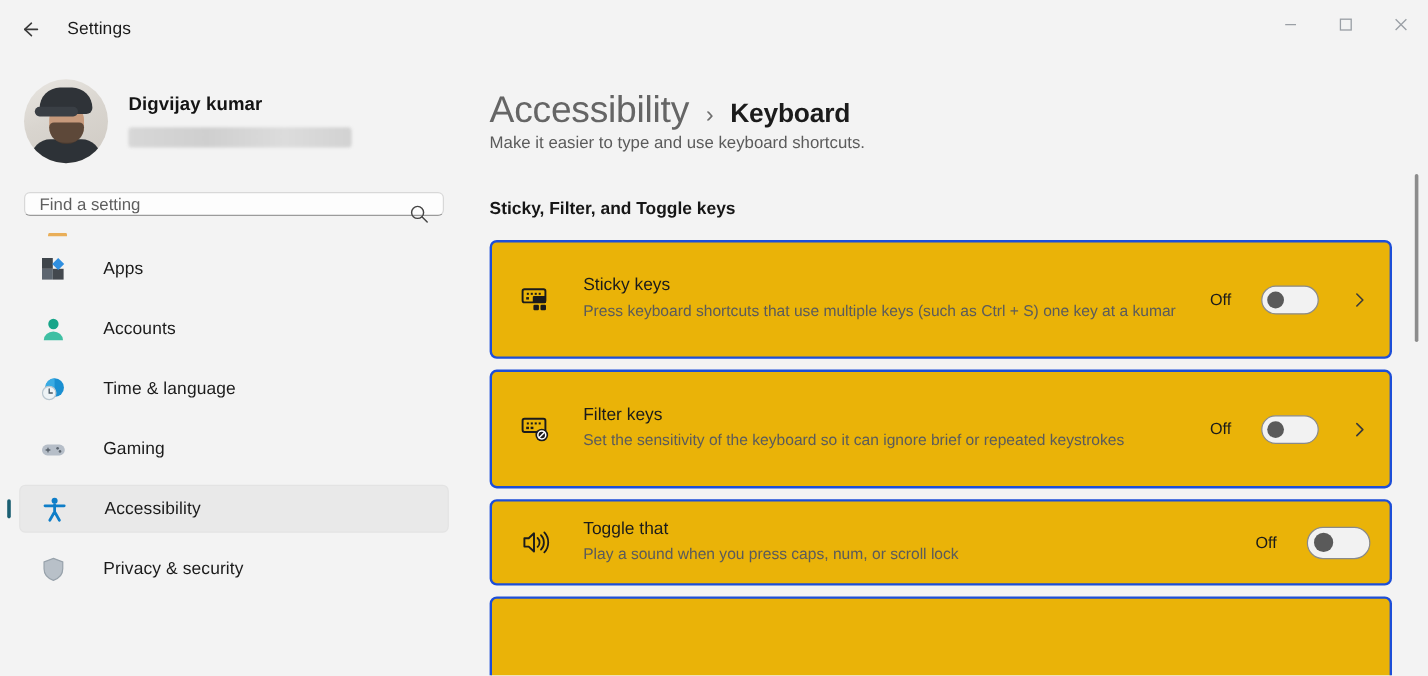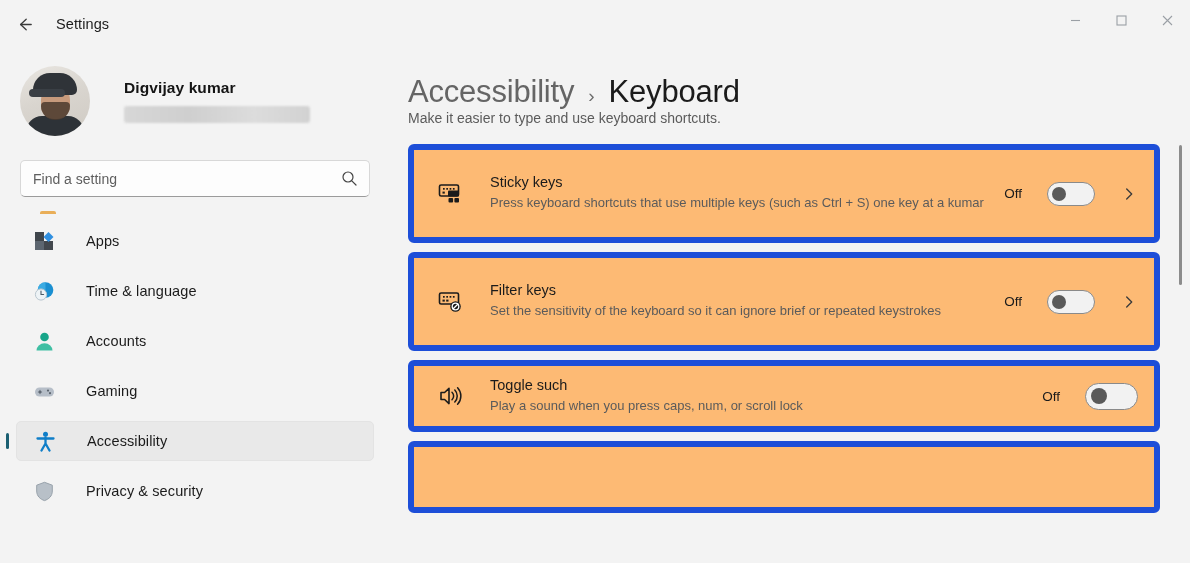"Digvijay kumar" .profile { gap: 34px -> 17px }
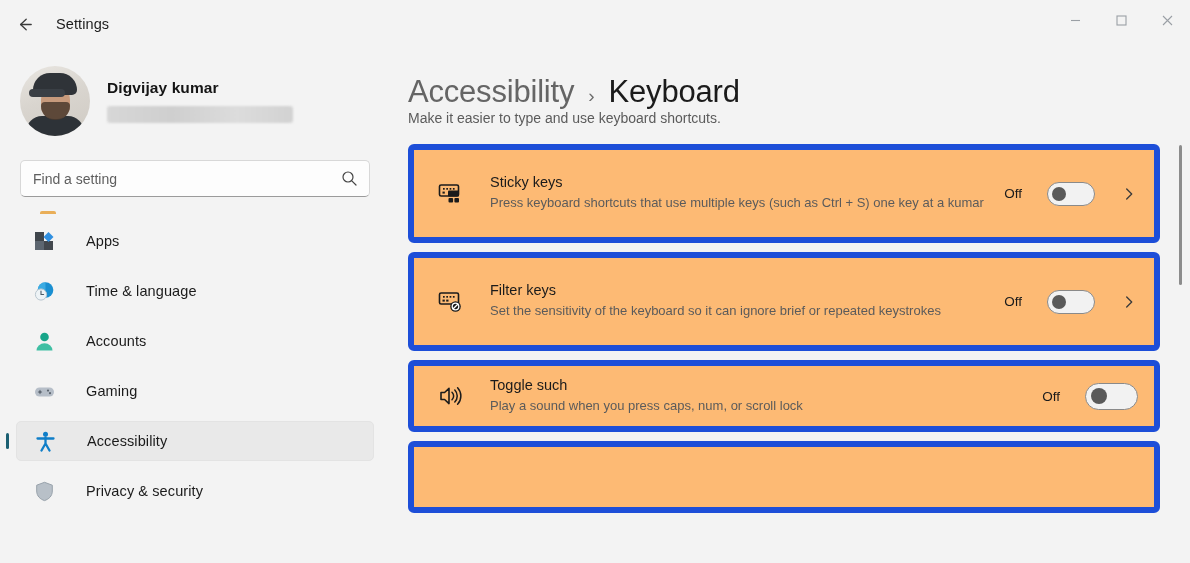"Keyboard" .bc-current { font-size: 31px -> 22px; font-weight: 400 -> 700 }
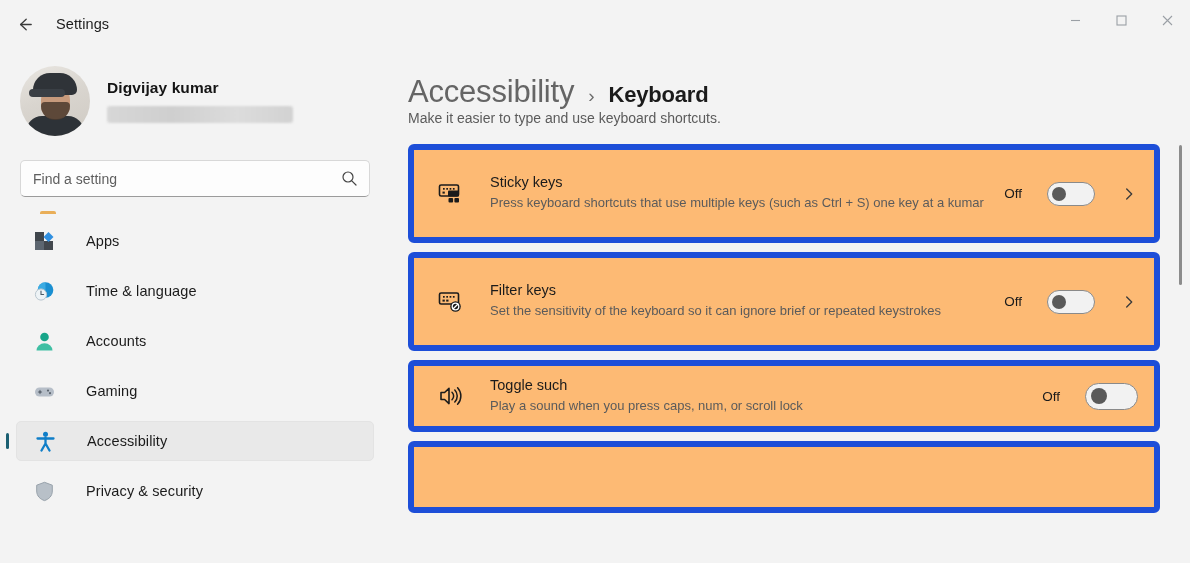"Find a setting" .searchbox { height: 37px -> 20px }
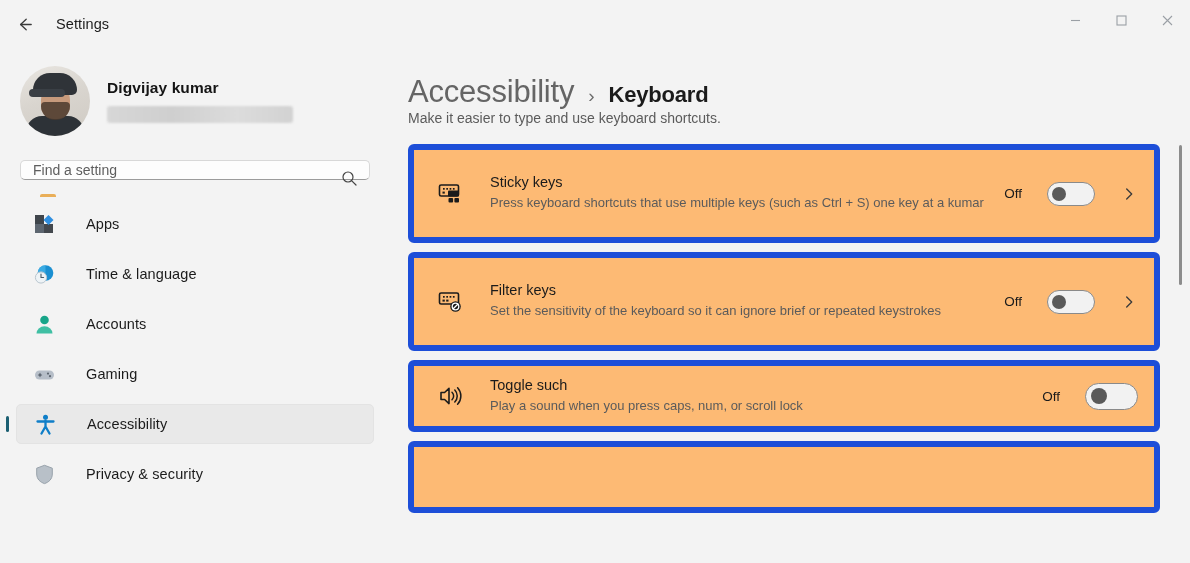"Sticky, Filter, and Toggle keys" div.section-title { html: none -> <div>Sticky, Filter, and Toggle keys</div> }
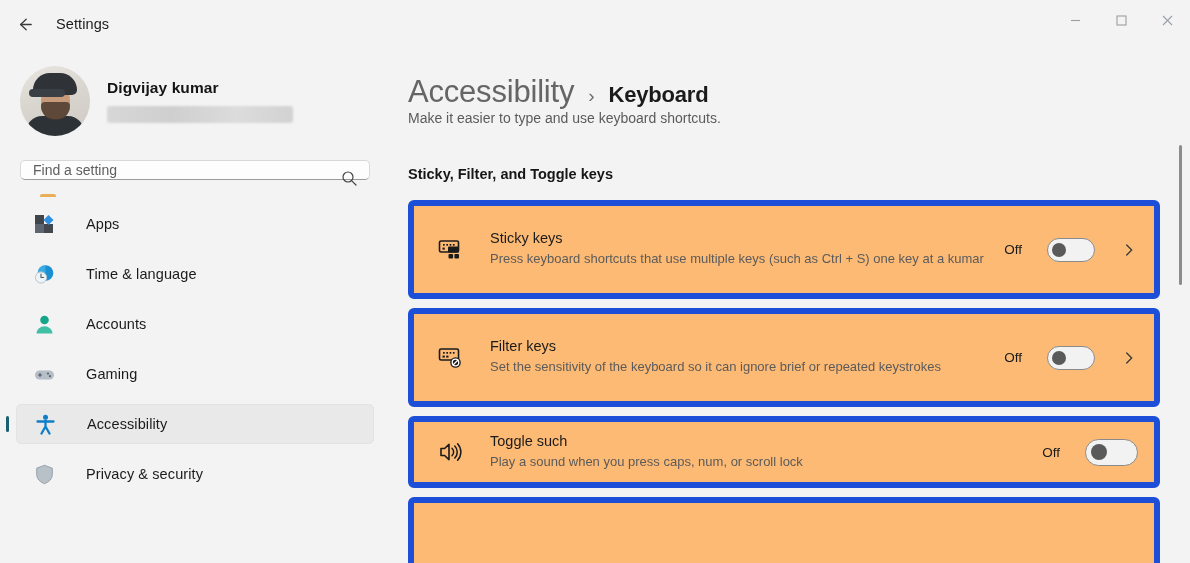"Sticky keys" .card { background: #fdba74 -> #eab308; border: 6px solid #1d4ed8 -> 2px solid #1d4ed8 }
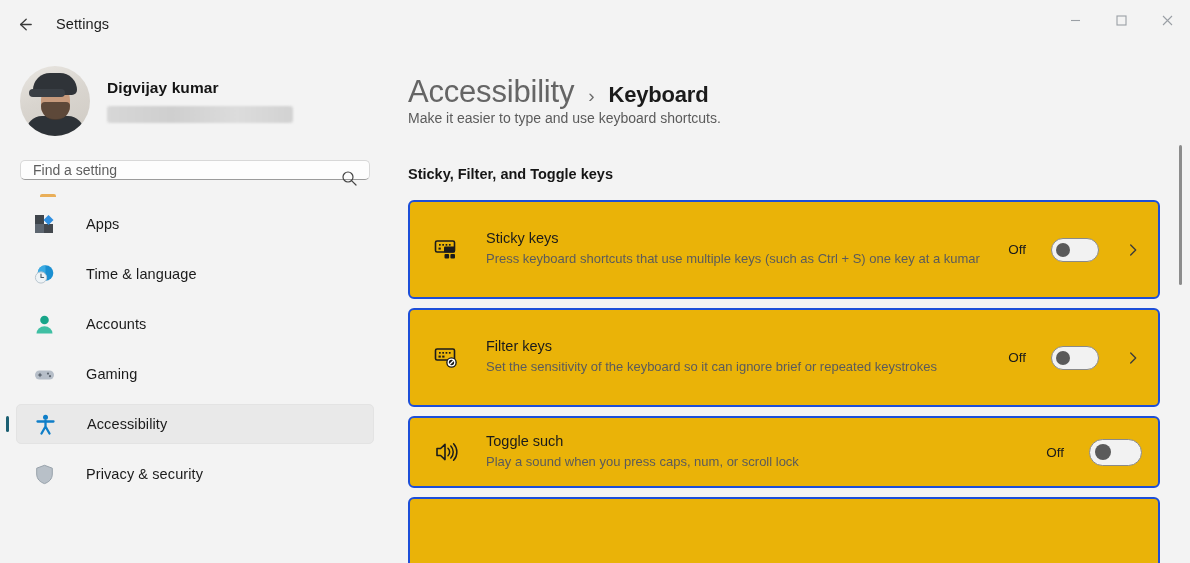"Time & language" div.nav-item { order: before "Accounts" -> after "Accounts" }
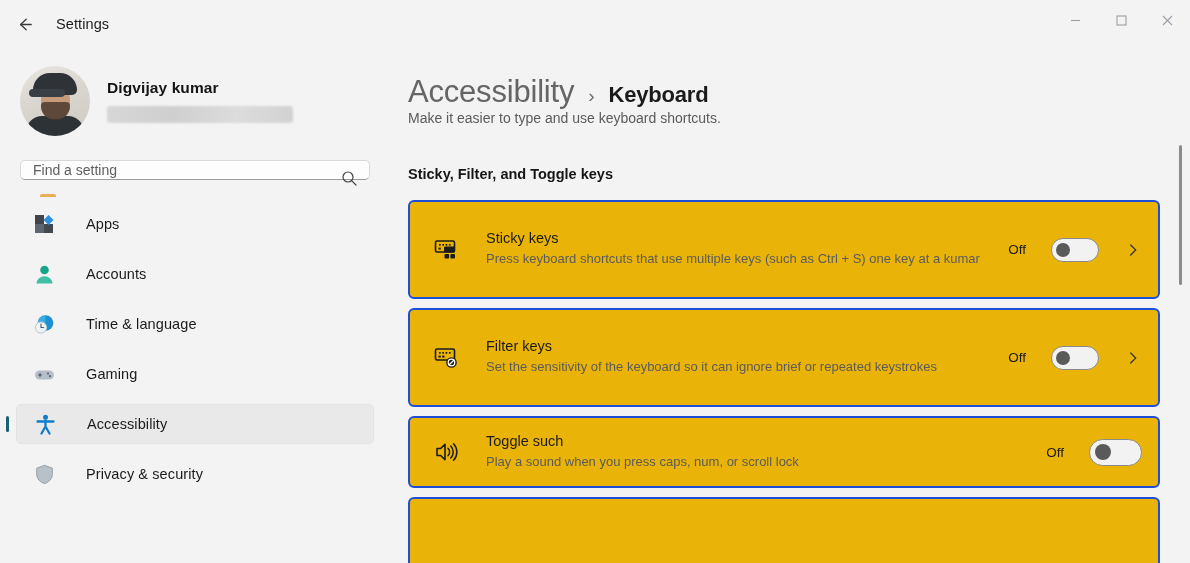"Toggle such" div.card-title { text: such -> that }
